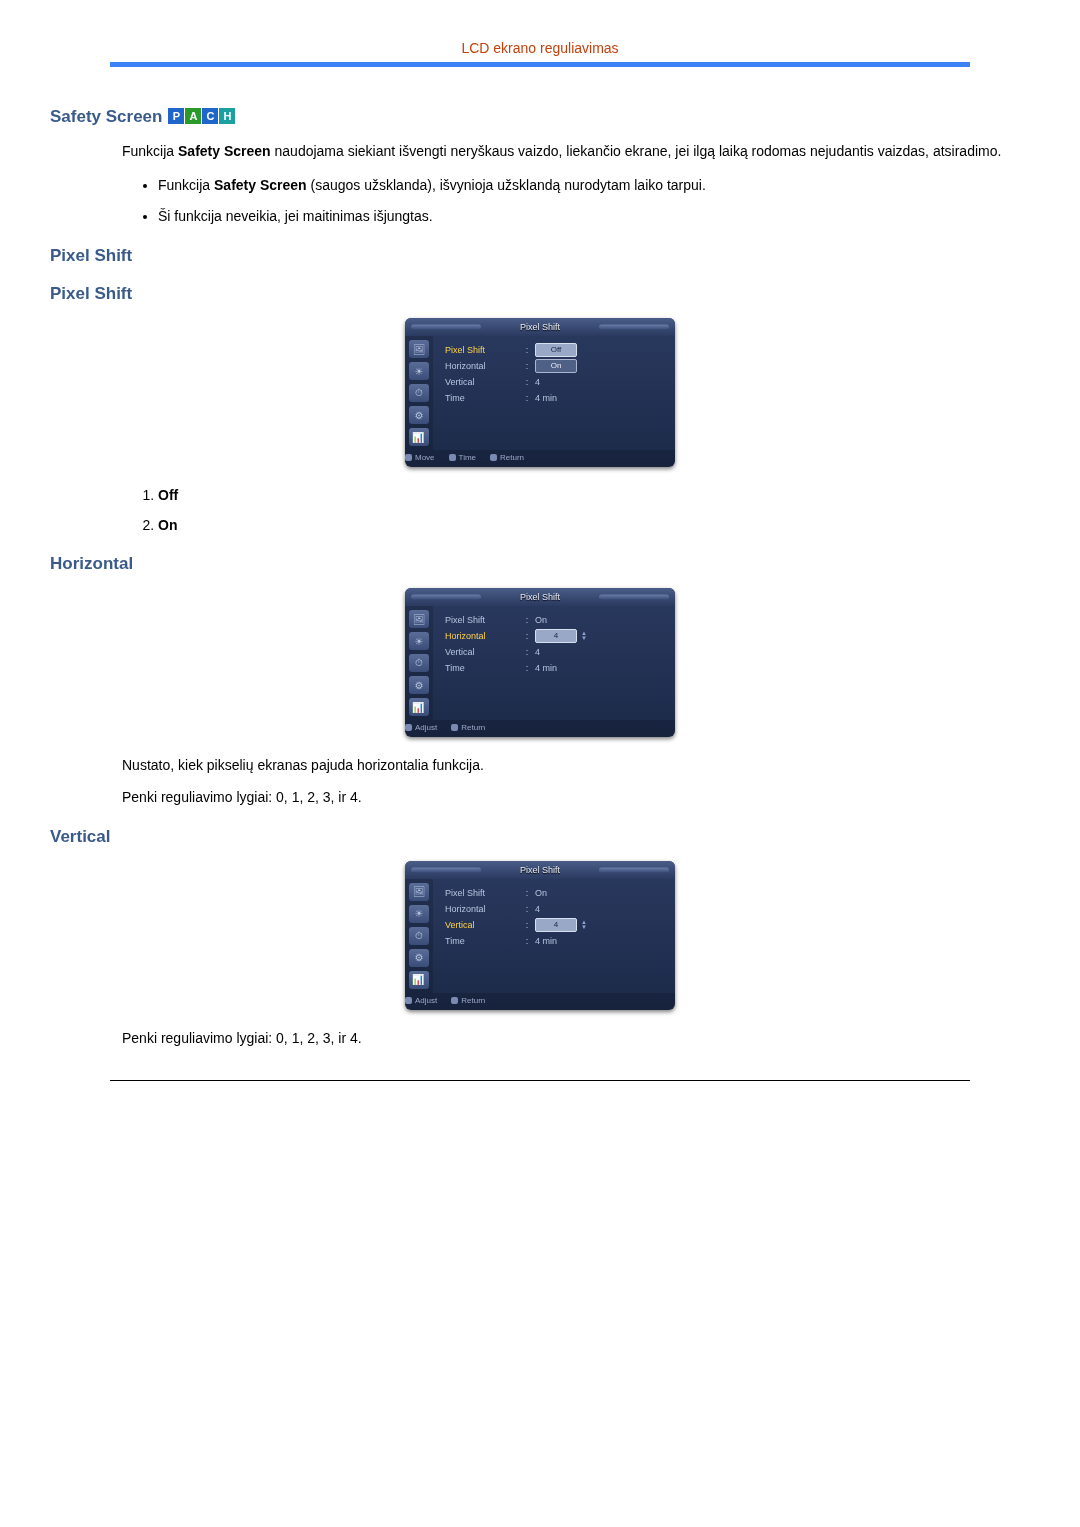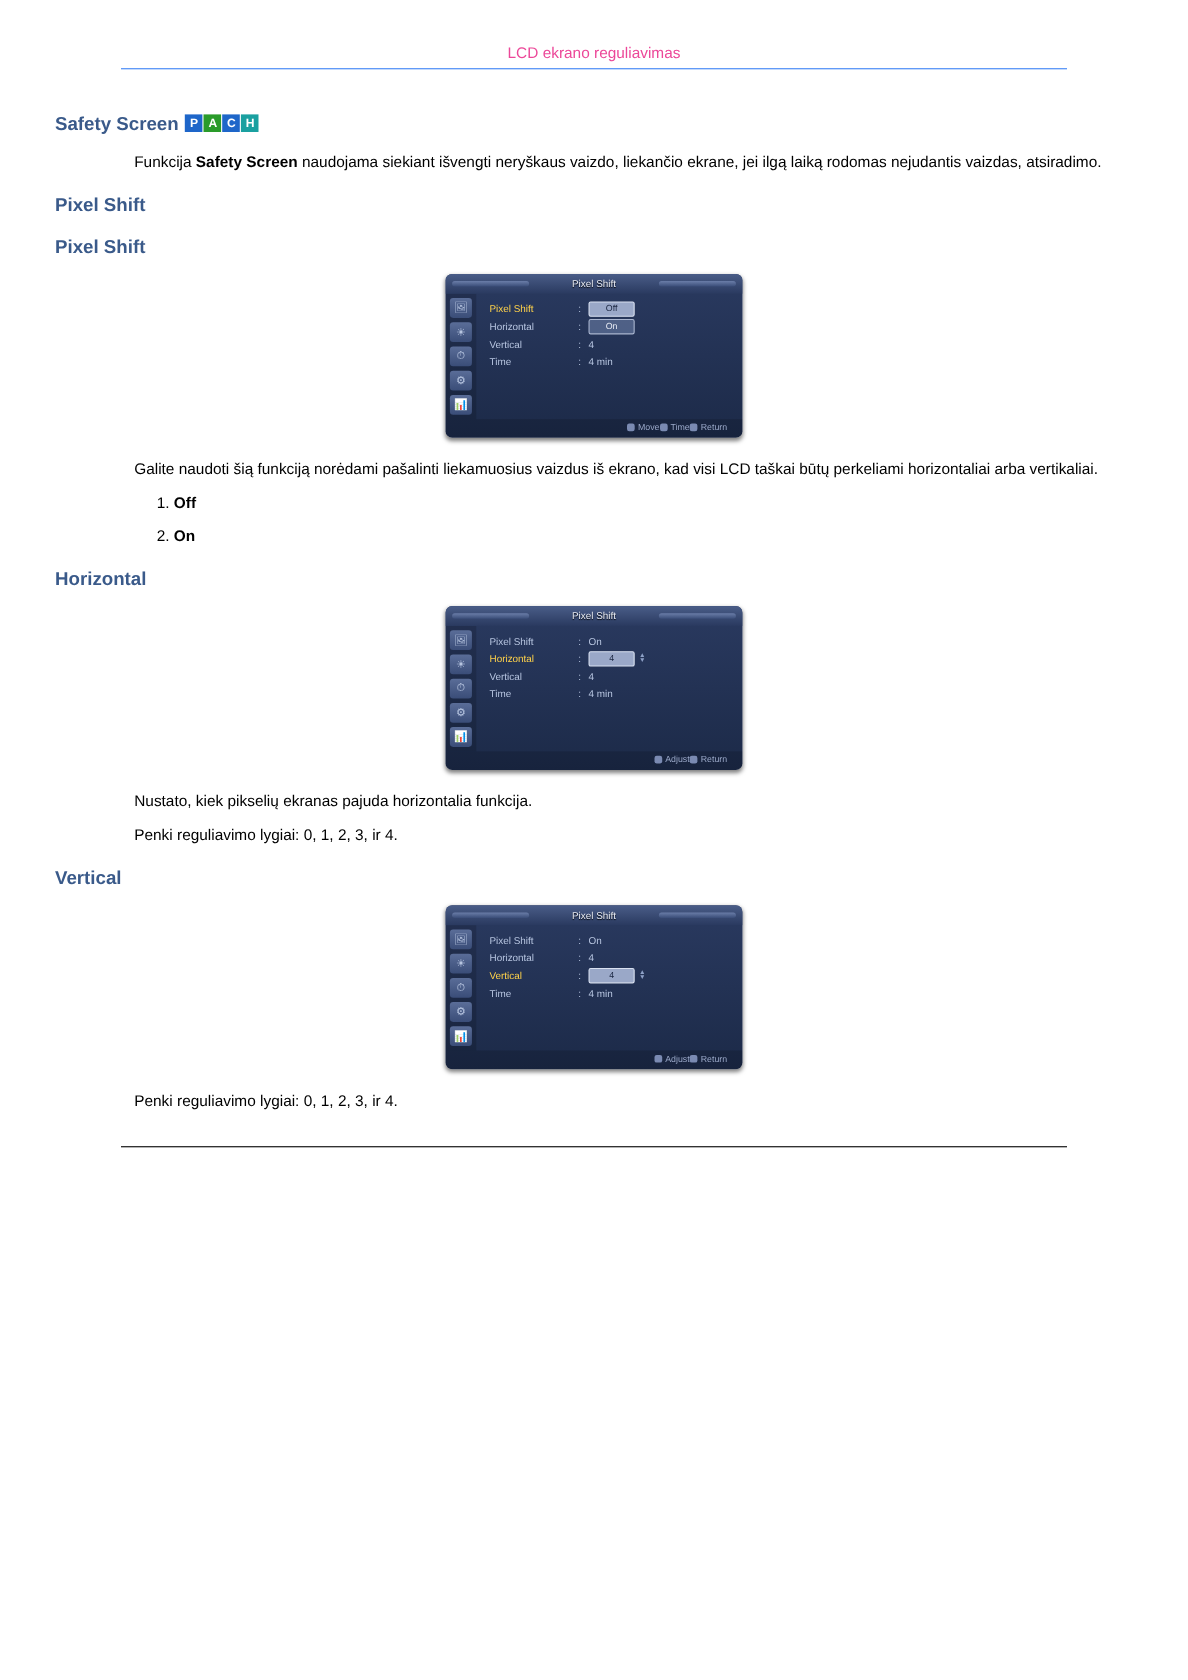"LCD ekrano reguliavimas" .header-line { border-bottom: 1px solid #3b82f6 -> 5px solid #3b82f6; color: #ec4899 -> #c2410c }
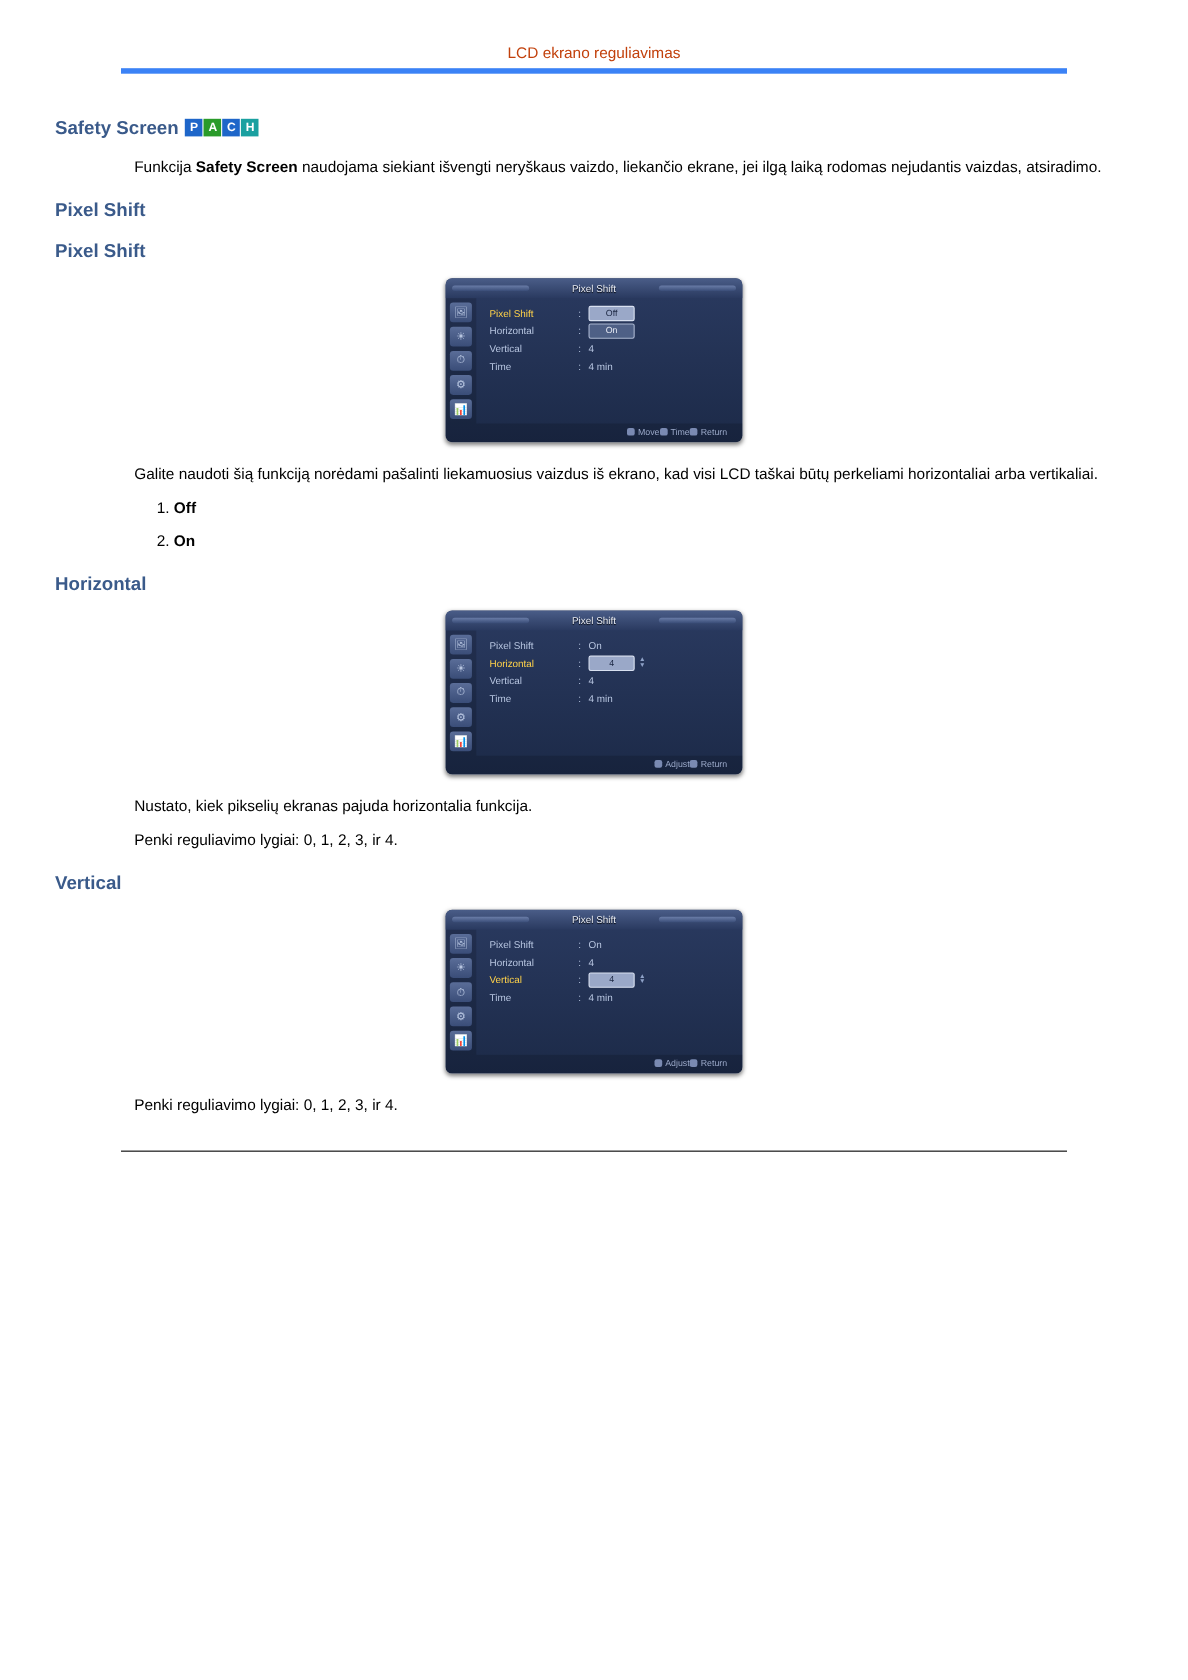"Funkcija Safety Screen (saugos" ul.bullets { html: none -> <ul> <li> <span>Funkcija </span><b>Safety Screen</b><span> (saugos užsklanda), išvynioja užsklandą nurodytam laiko tarpui.</span> </li> <li>Ši funkcija neveikia, jei maitinimas išjungtas.</li> </ul> }
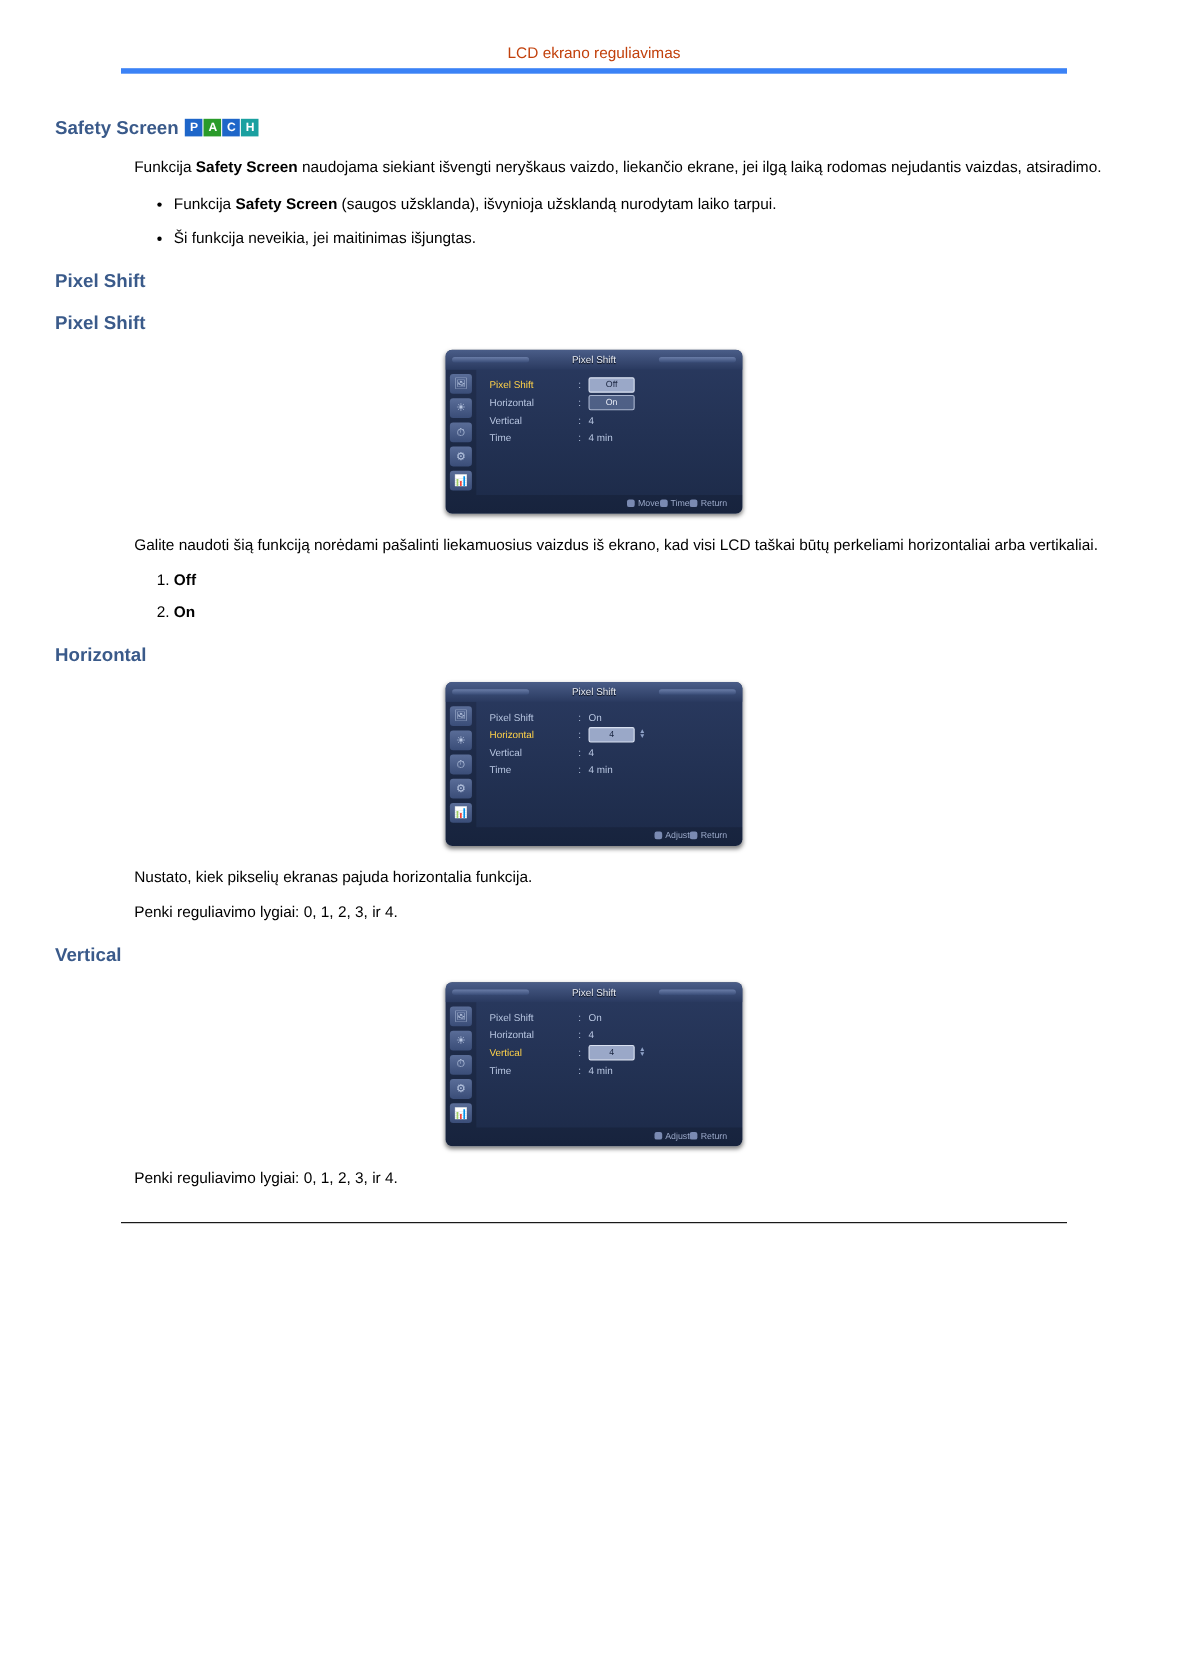"Move" .osd-foot { gap: none -> 14px; justify-content: flex-end -> none }
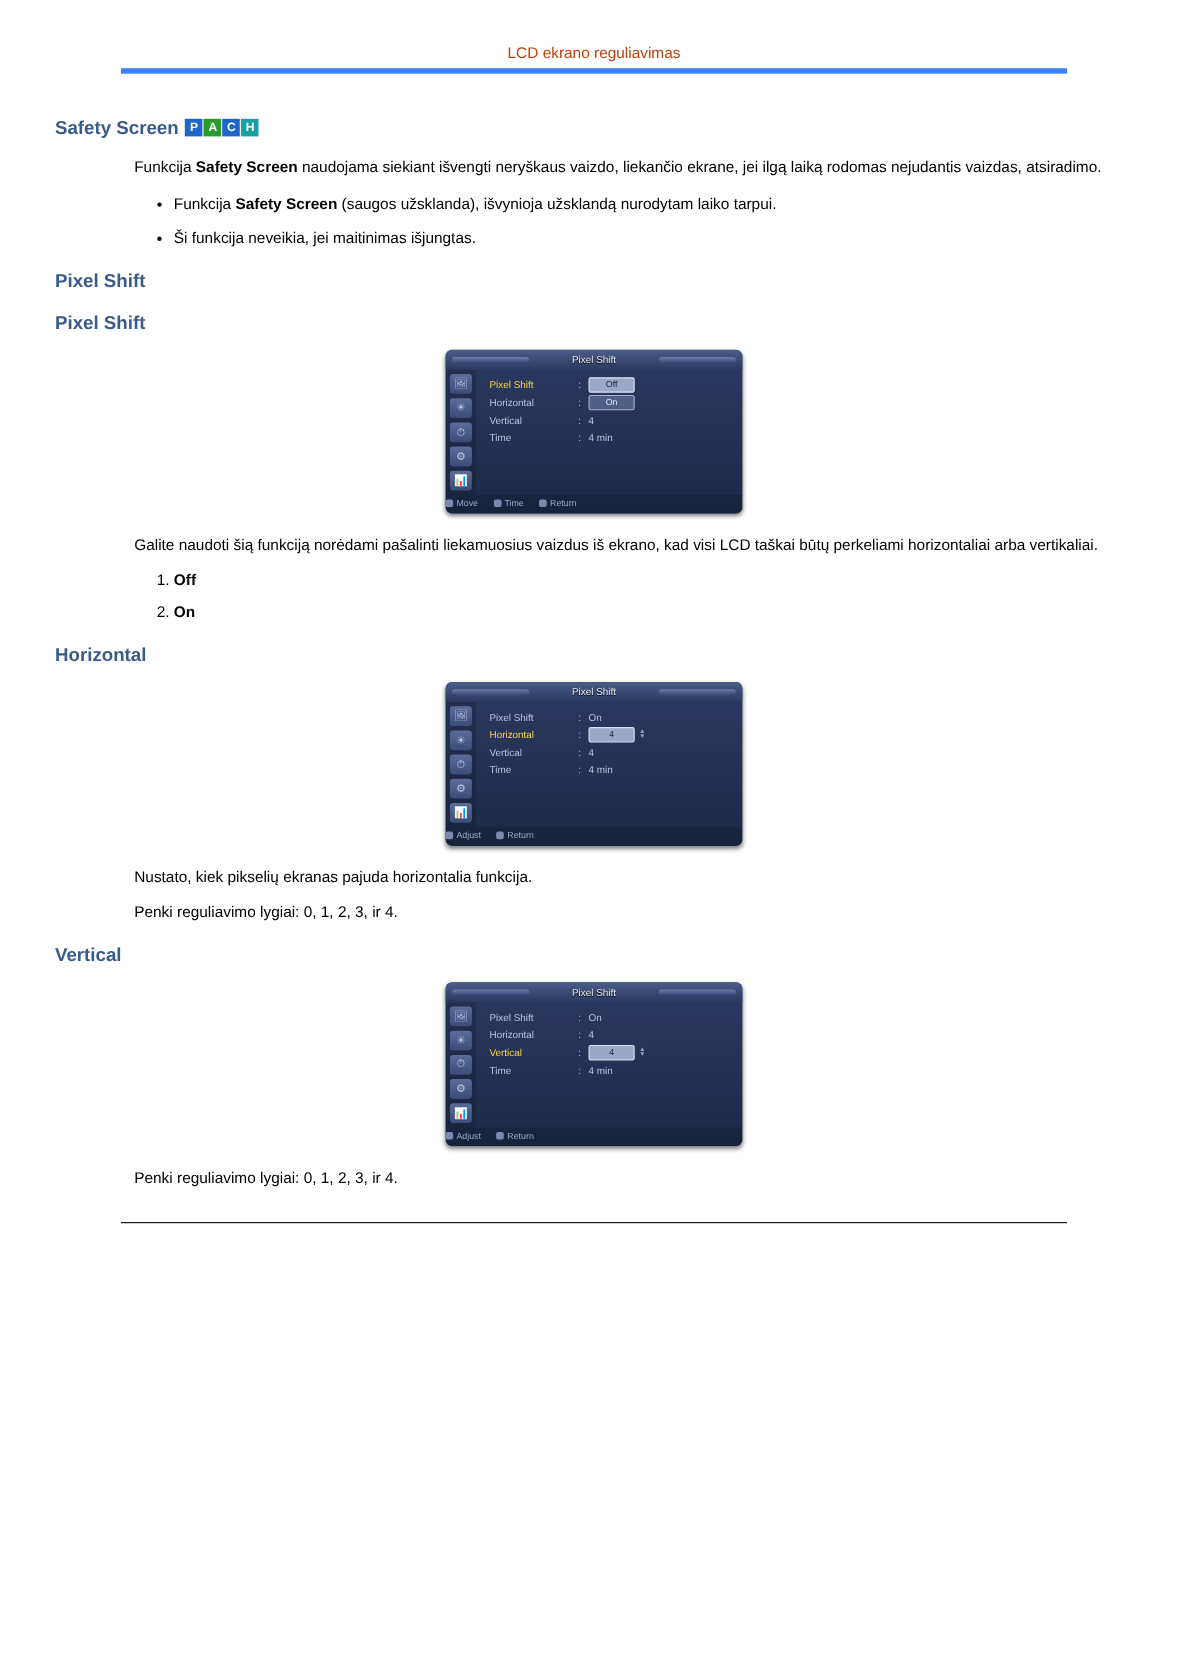"Galite naudoti šią funkciją norėdami" p { html: <p>Galite naudoti šią funkciją norėdami pašalinti liekamuosius vaizdus iš ekrano, kad visi LCD taškai būtų perkeliami horizontaliai arba vertikaliai.</p> -> none }
